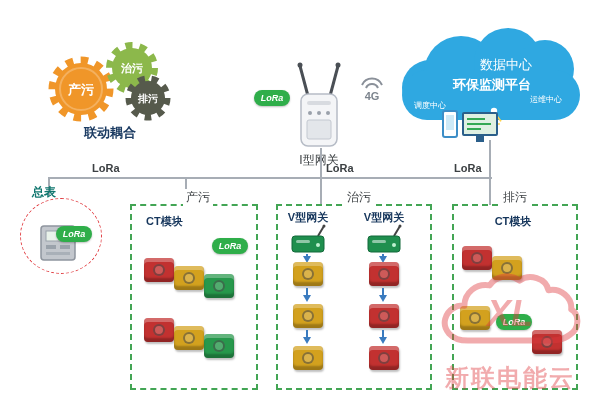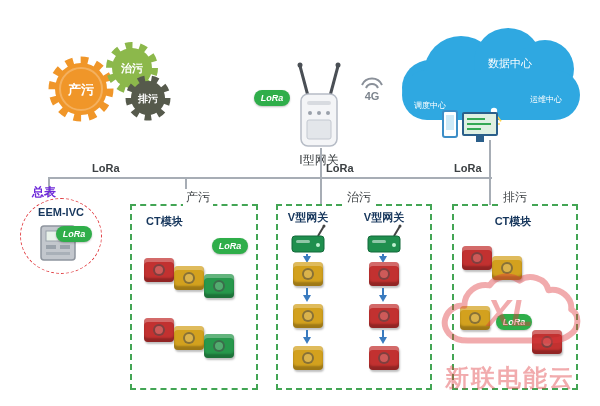"数据中心" div.cloud-text { font-size: 11px -> 13px; left: 92px -> 84px }
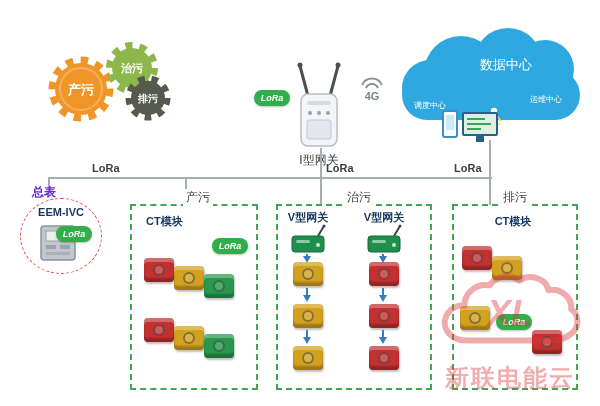"环保监测平台" div.cloud-text { html: none -> <div>环保监测平台</div> }
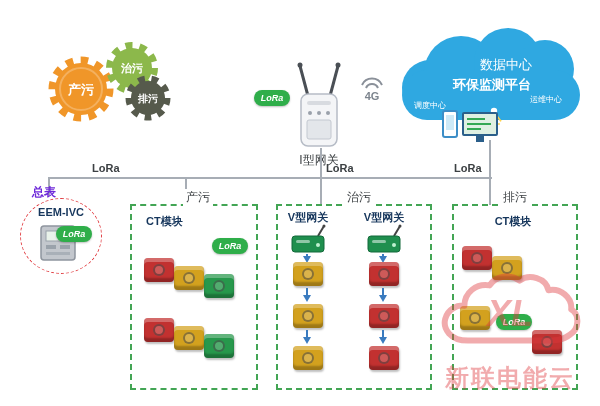"联动耦合" div.gear-caption { html: none -> <div>联动耦合</div> }
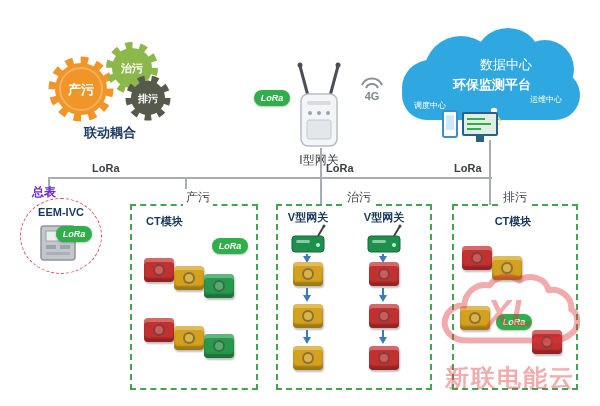"总表" .meter-label { color: #6d28d9 -> #0f766e }
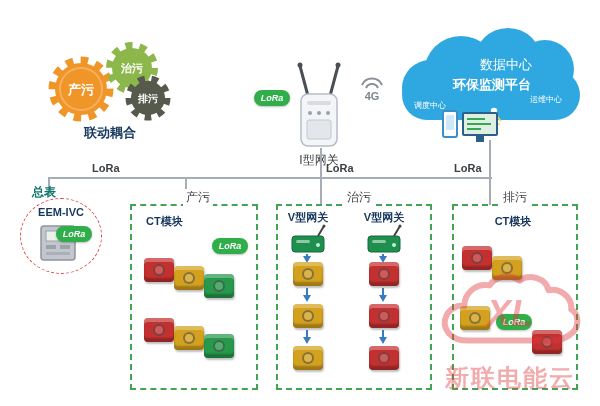"EEM-IVC" div.lbl-navy { html: <div>EEM-IVC</div> -> none }
